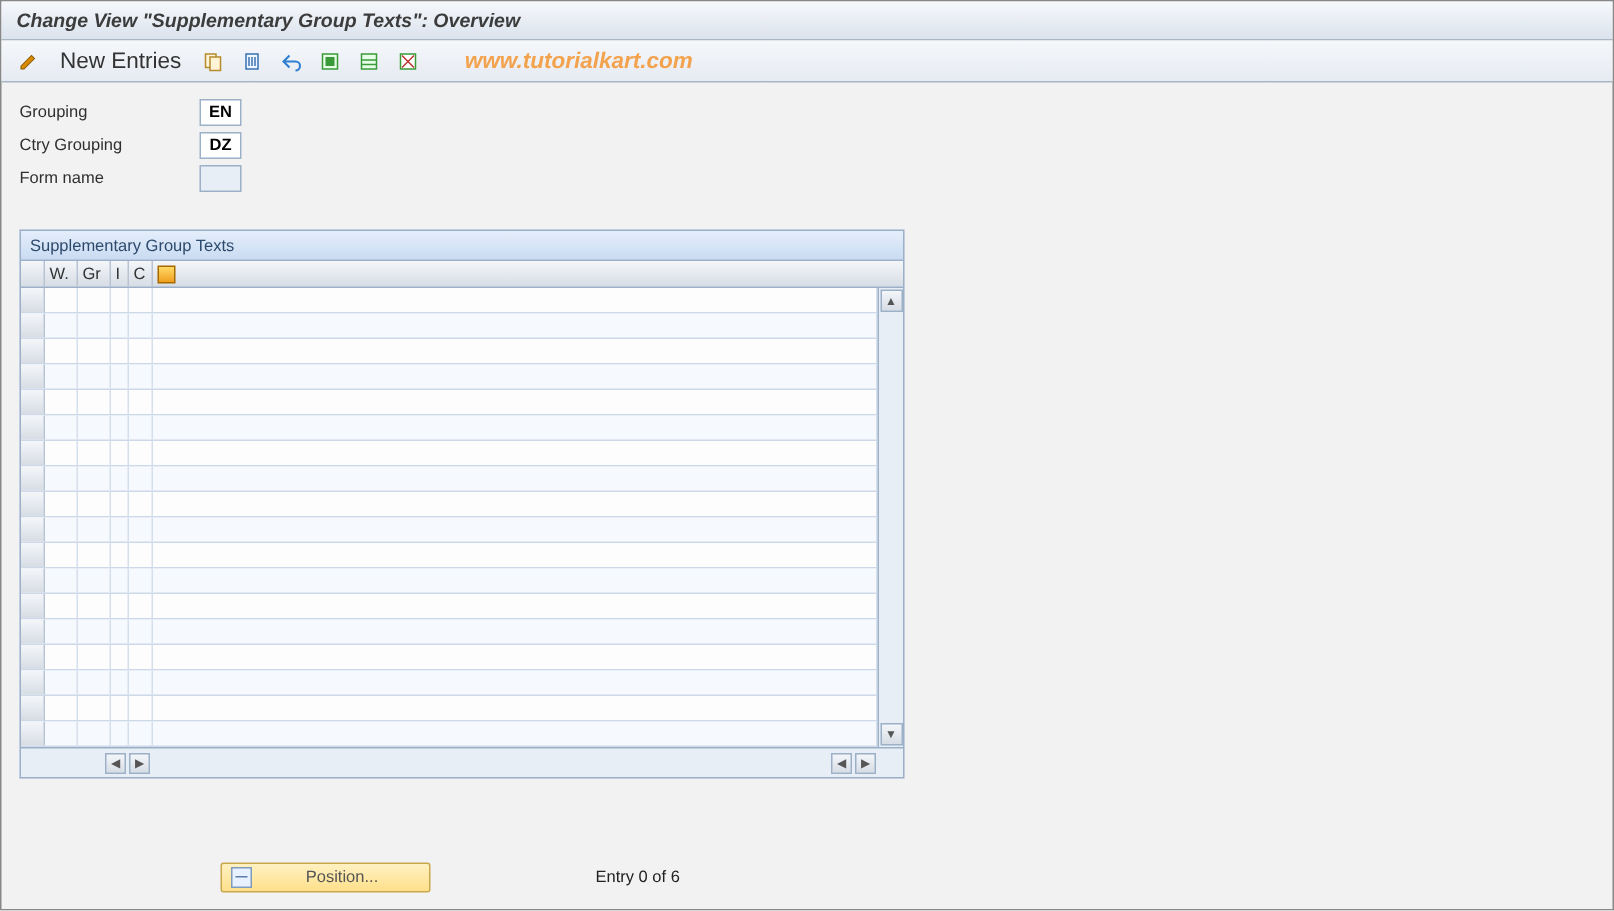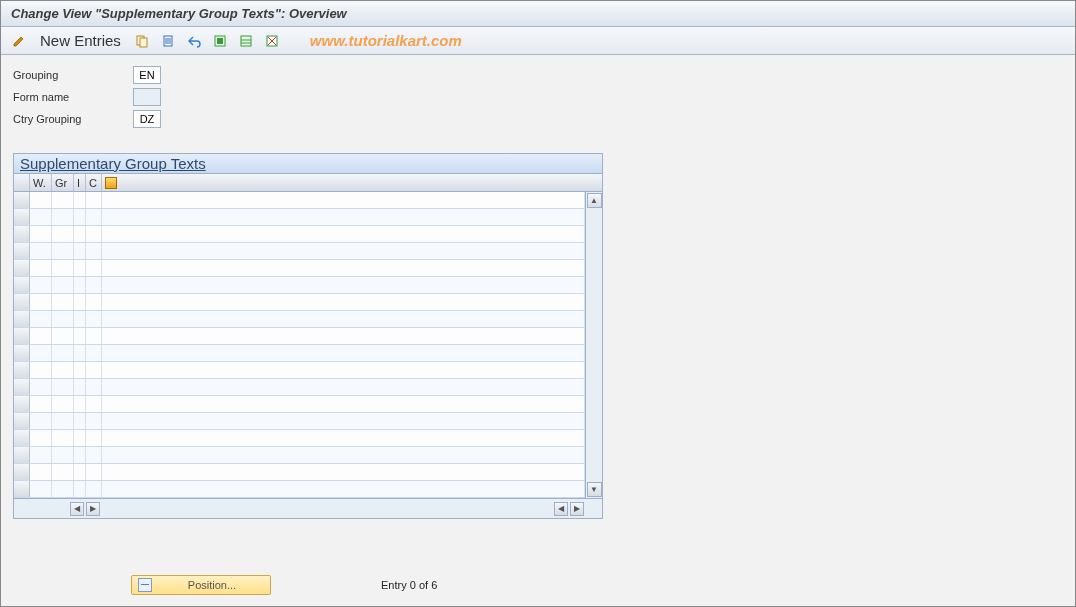"EN" .w-28 { font-weight: none -> bold }
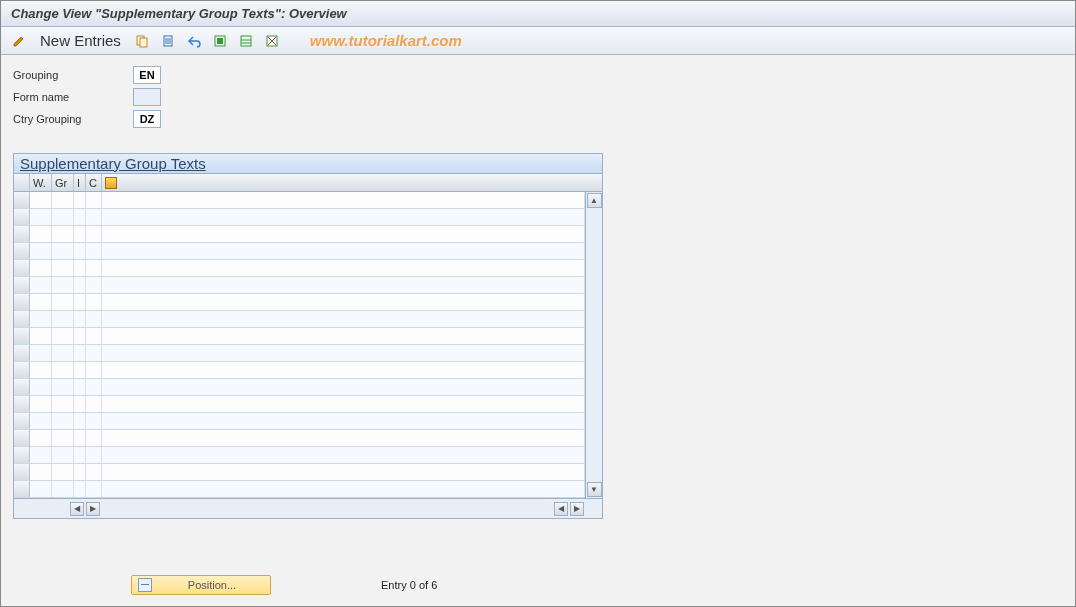"Form name" div.field-row { order: before "Ctry Grouping" -> after "Ctry Grouping" }
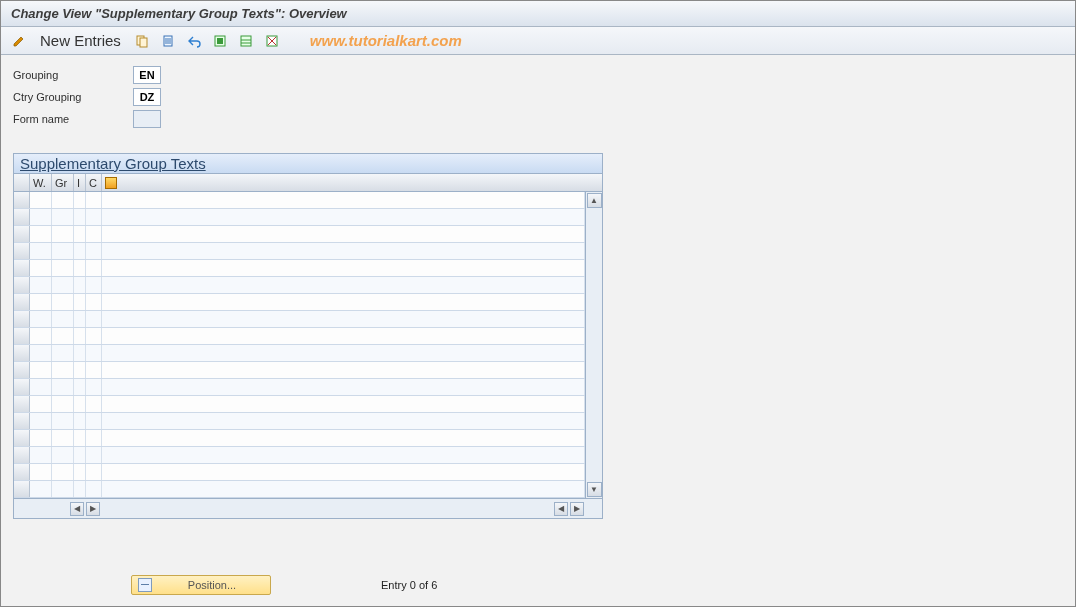"Supplementary Group Texts" .grid-title { font-size: 15px -> 11px; text-decoration: underline -> none }
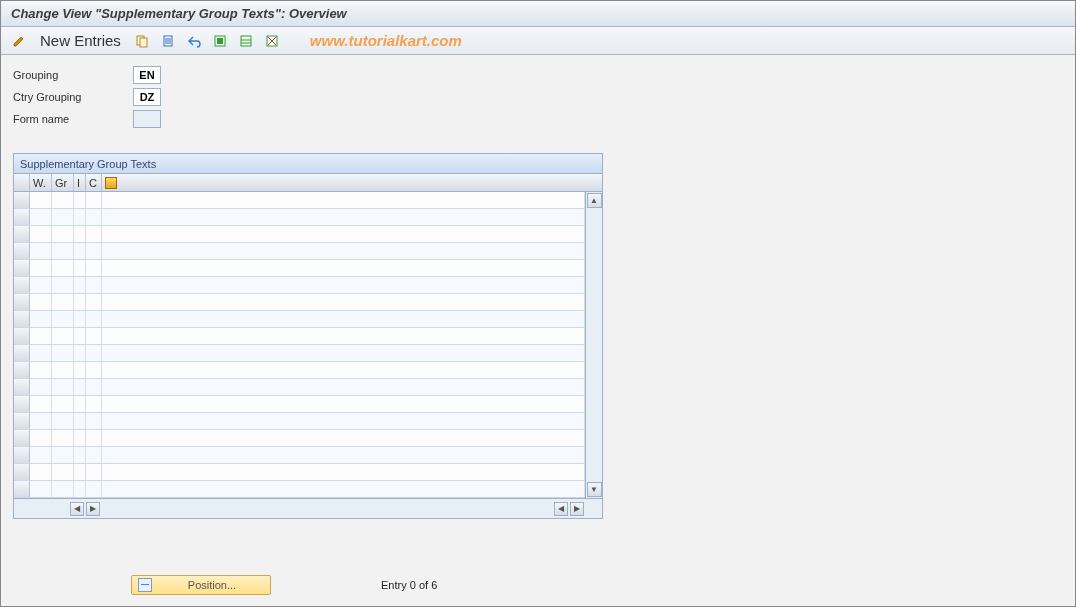"Position..." .status-row { left: 0 -> 16px }
